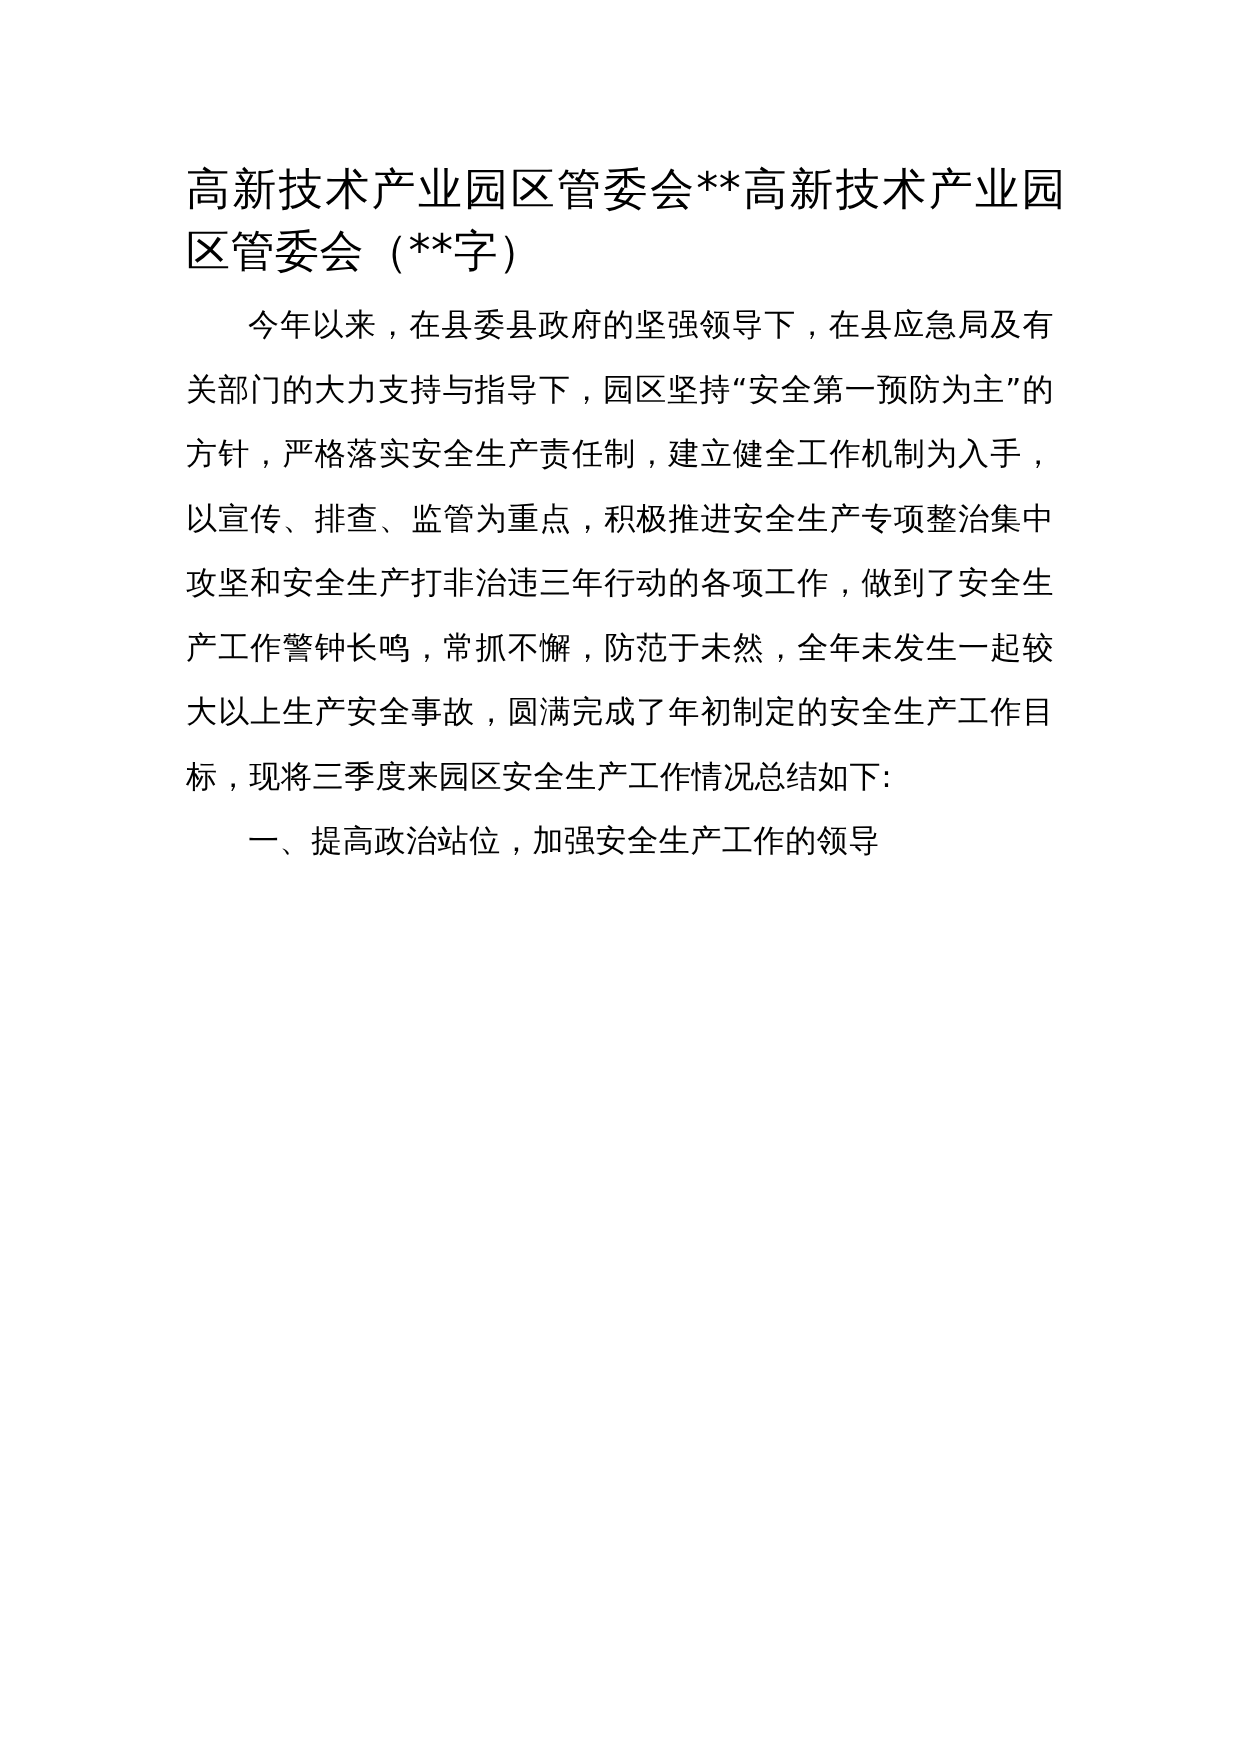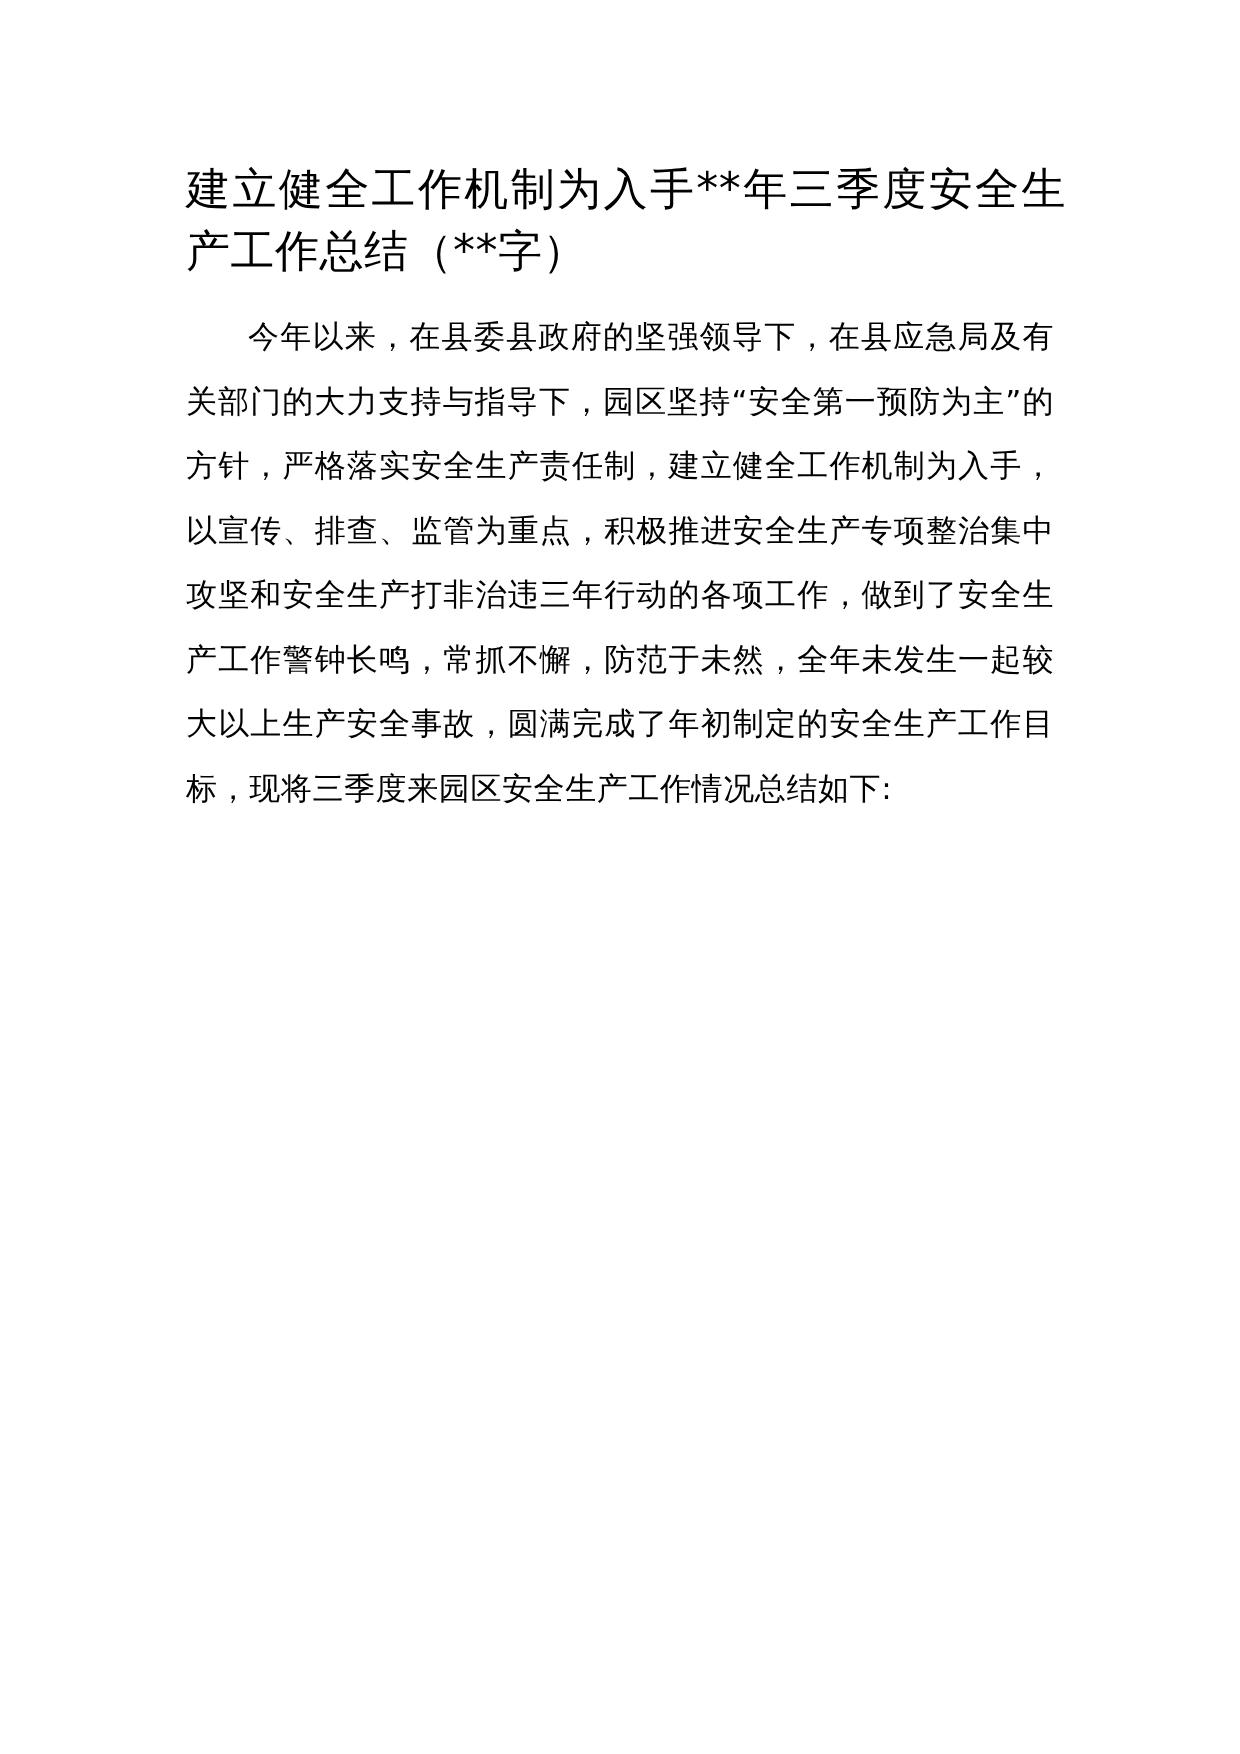"建立健全工作机制为入手**年三季度安全生产工作总结（**字）" h1.title { text: 建立健全工作机制为入手**年三季度安全生产工作总结 -> 高新技术产业园区管委会**高新技术产业园区管委会 }
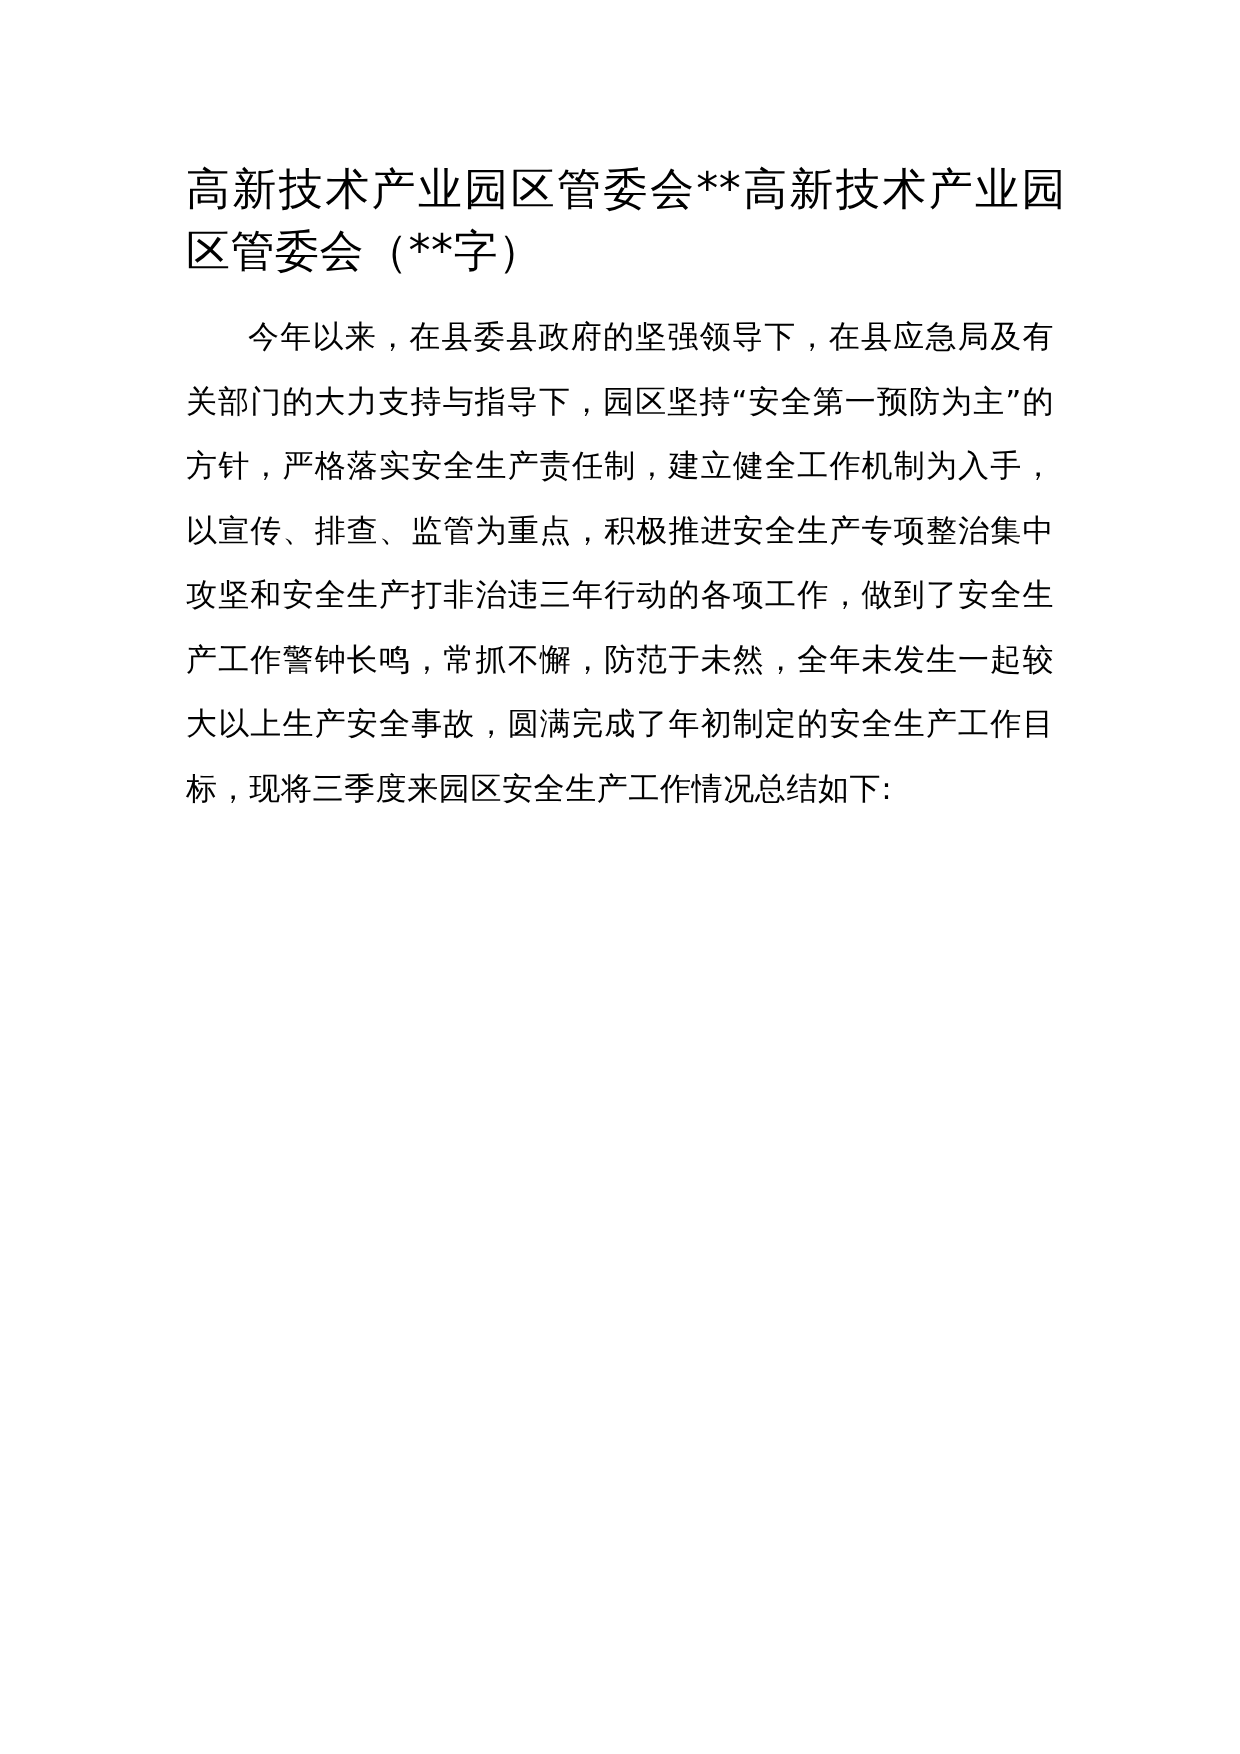"今年以来，在县委县政府的坚强领导下，在县应急局及有关部门的大力支持与指导下，园区" .body-text { top: 304px -> 292px }
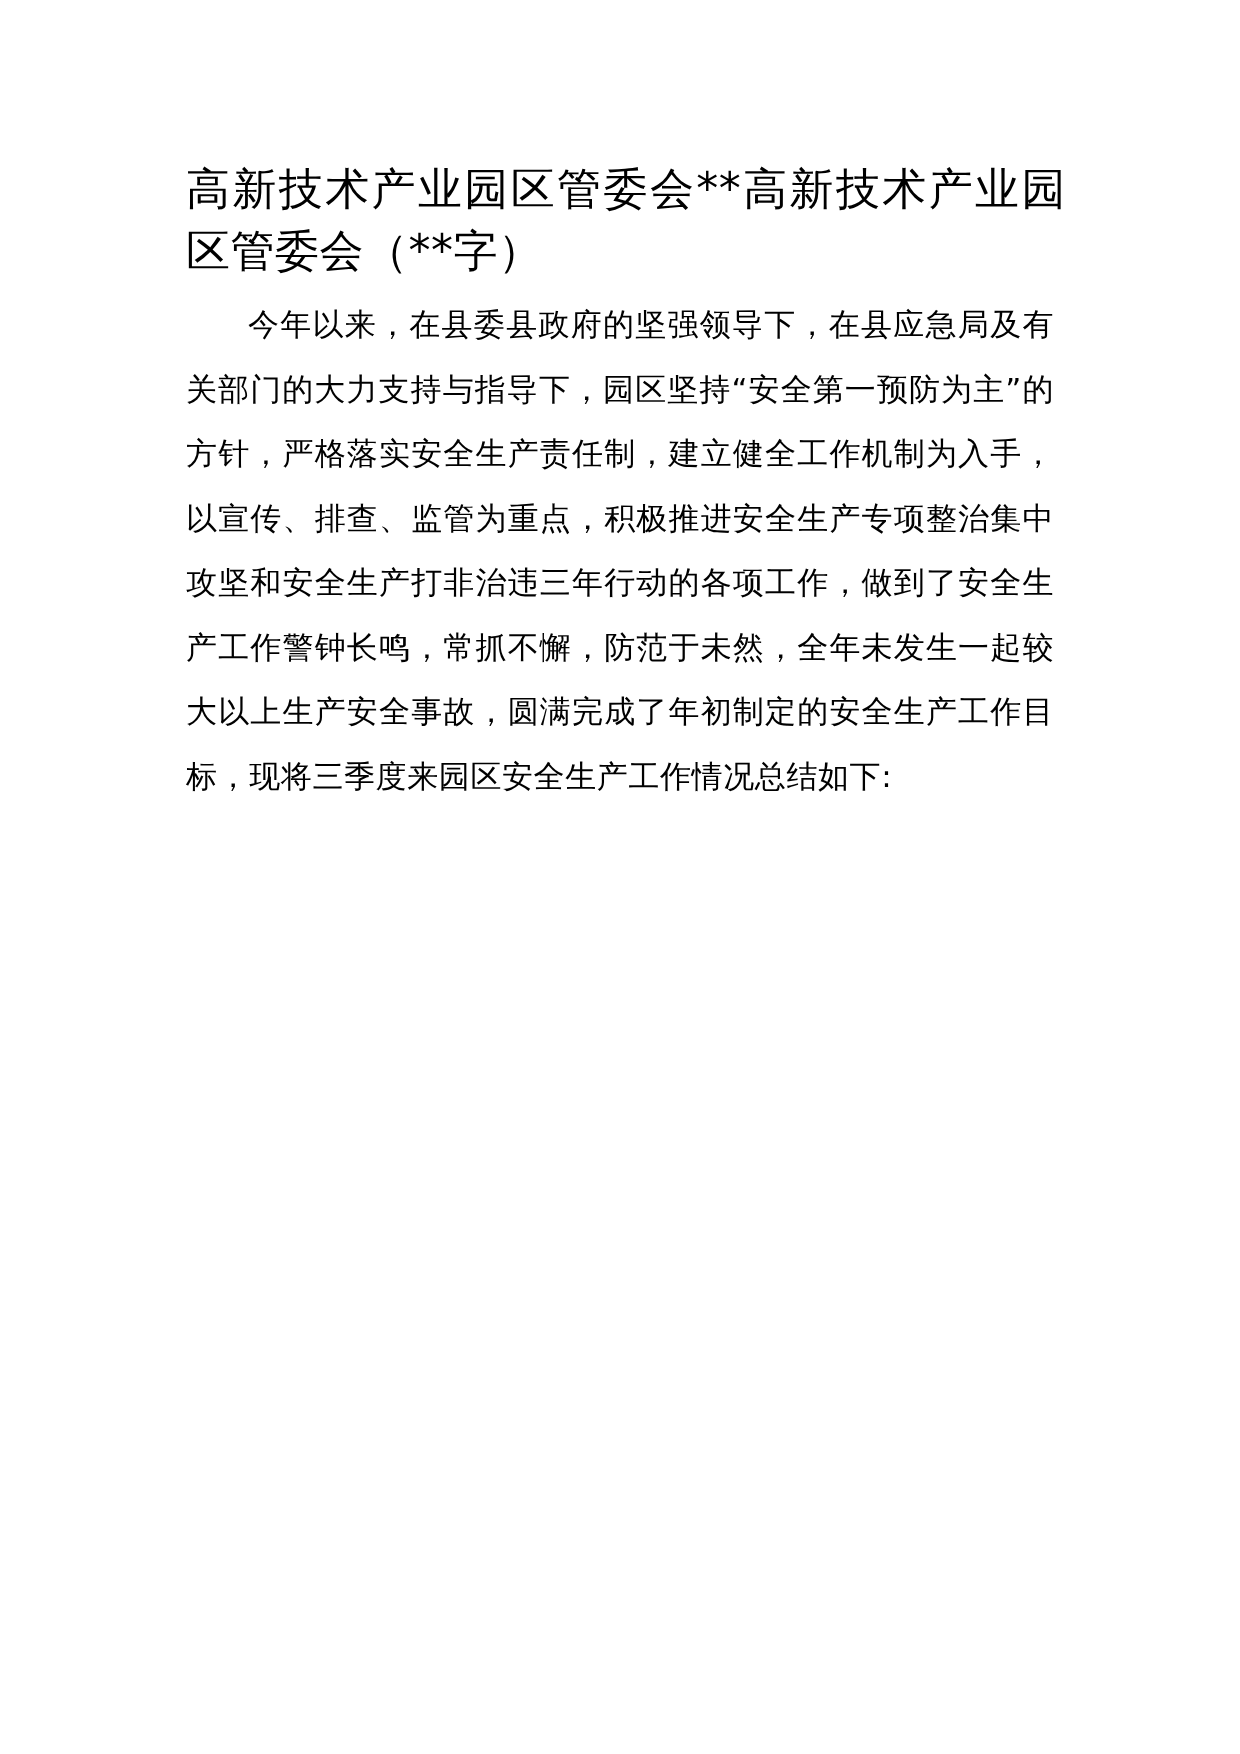"一、提高政治站位，加强安全生产工作的领导" p.heading { html: none -> <p>一、提高政治站位，加强安全生产工作的领导</p> }
